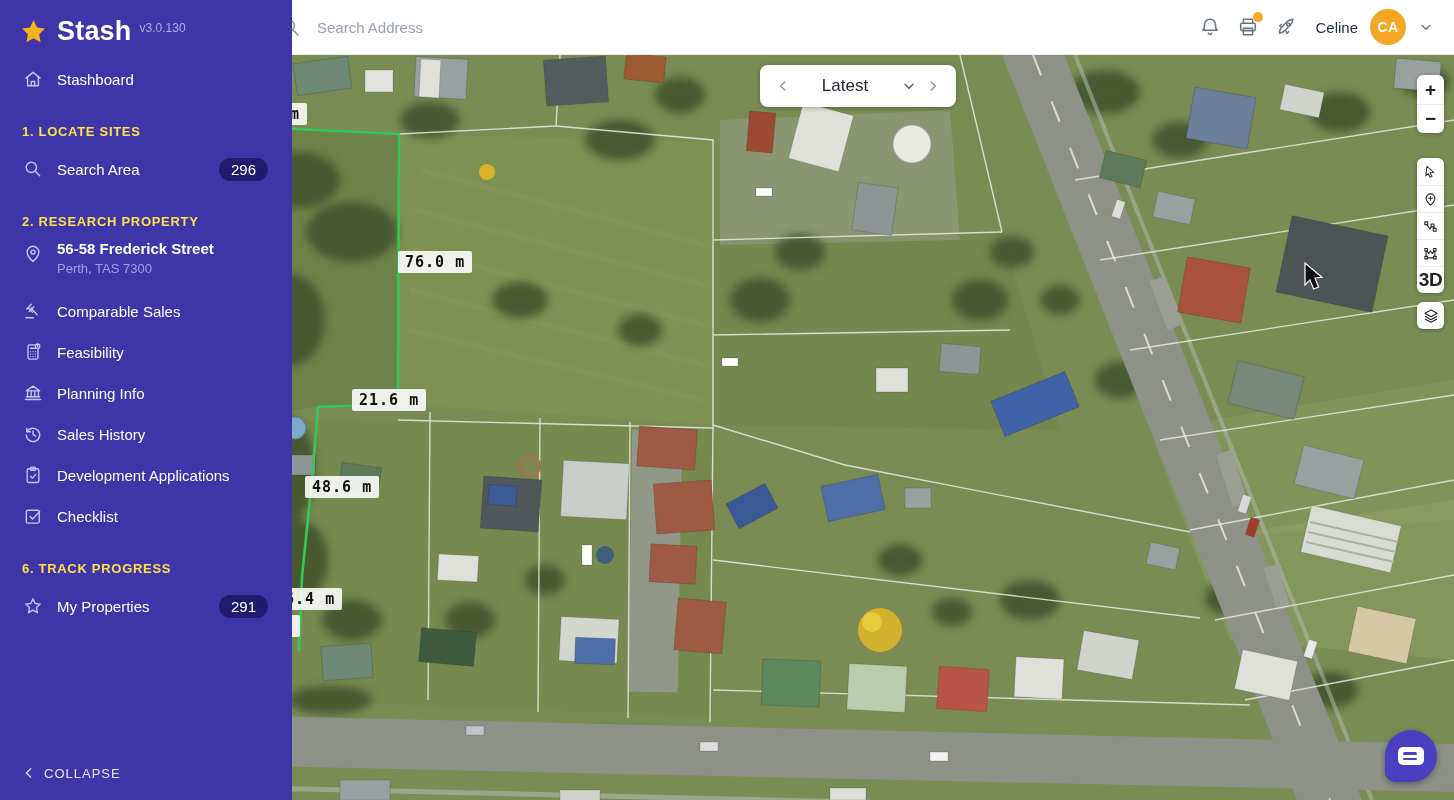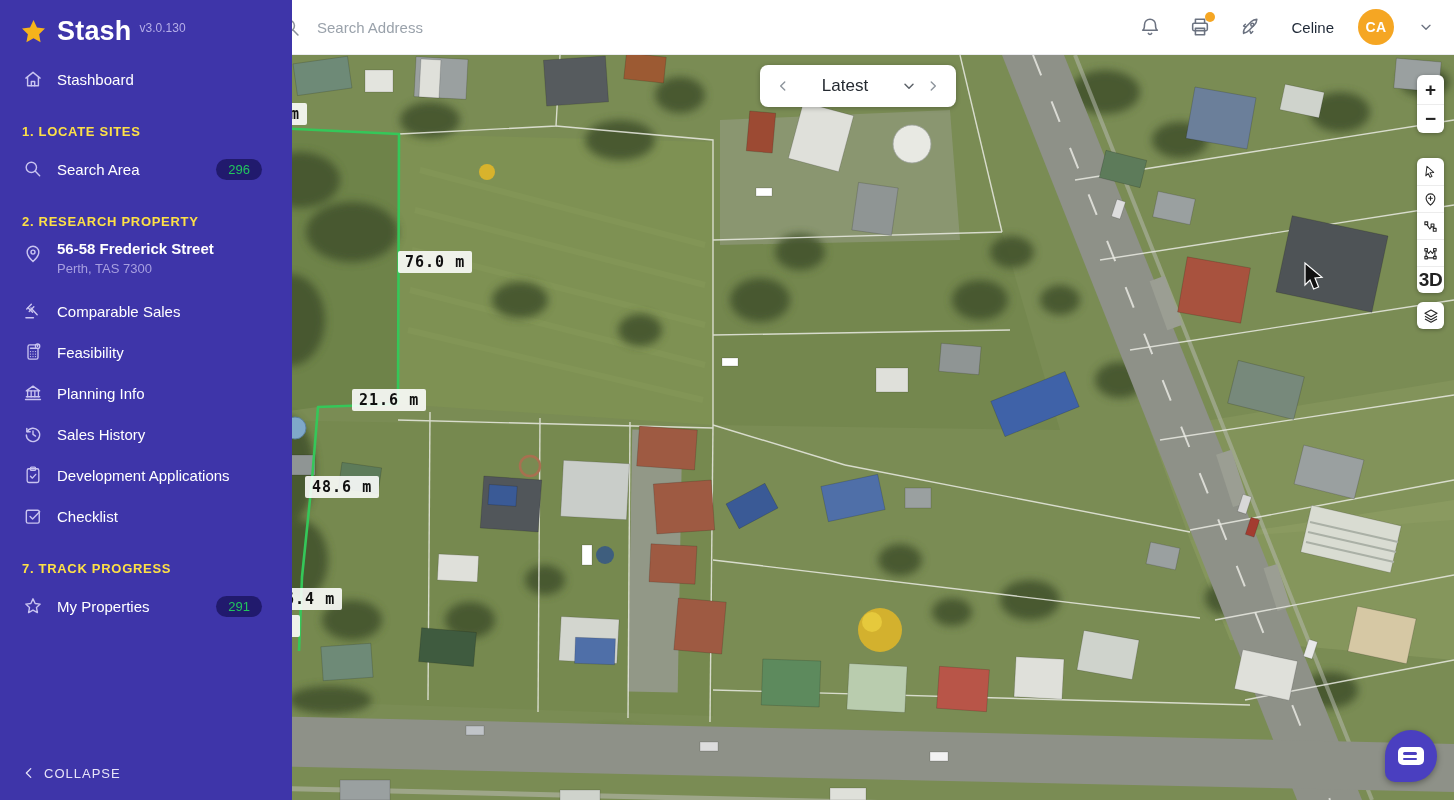"Celine" .tb-right { gap: 24px -> 12px }
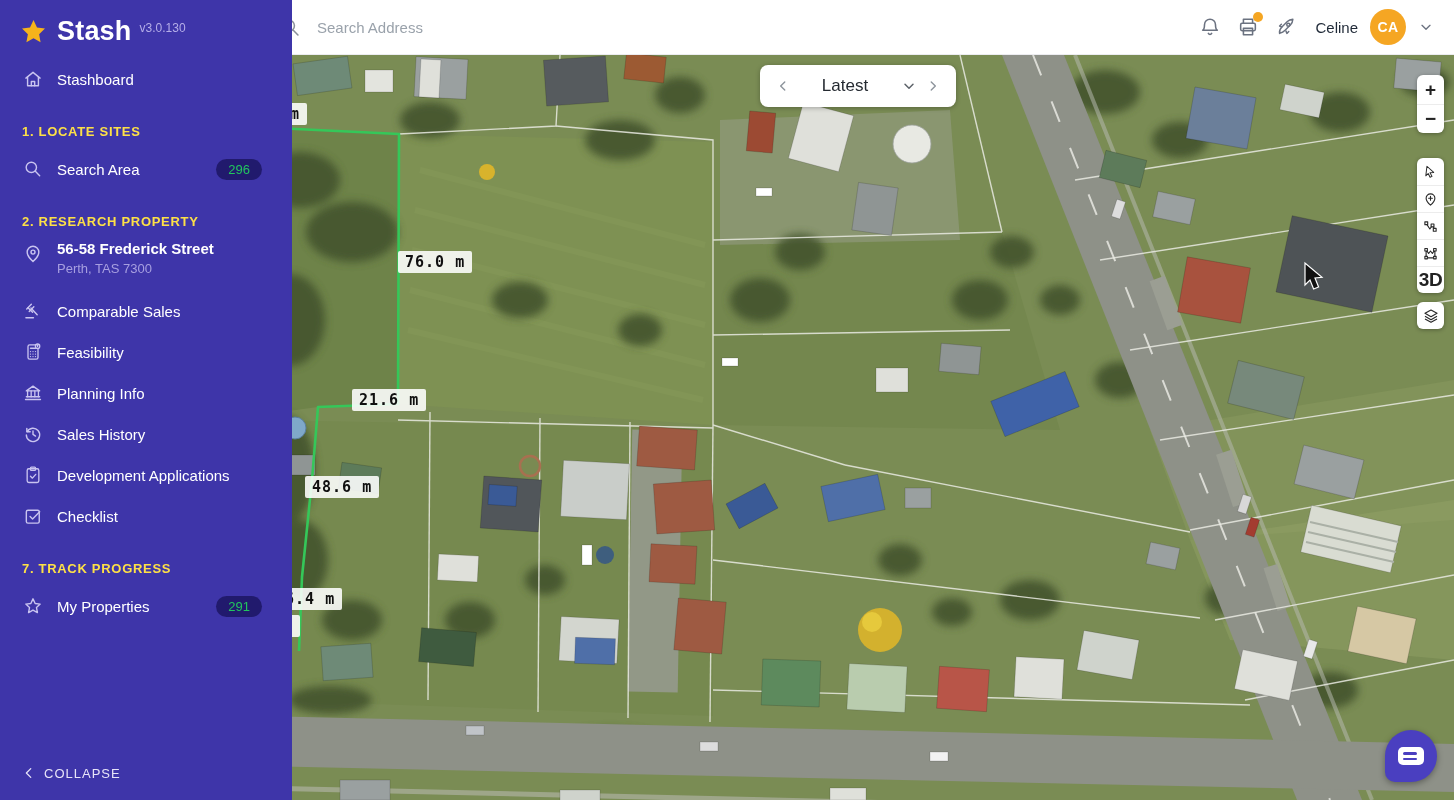"Stashboard" .nav-item { padding: 0 30px 0 22px -> 0 24px 0 22px }
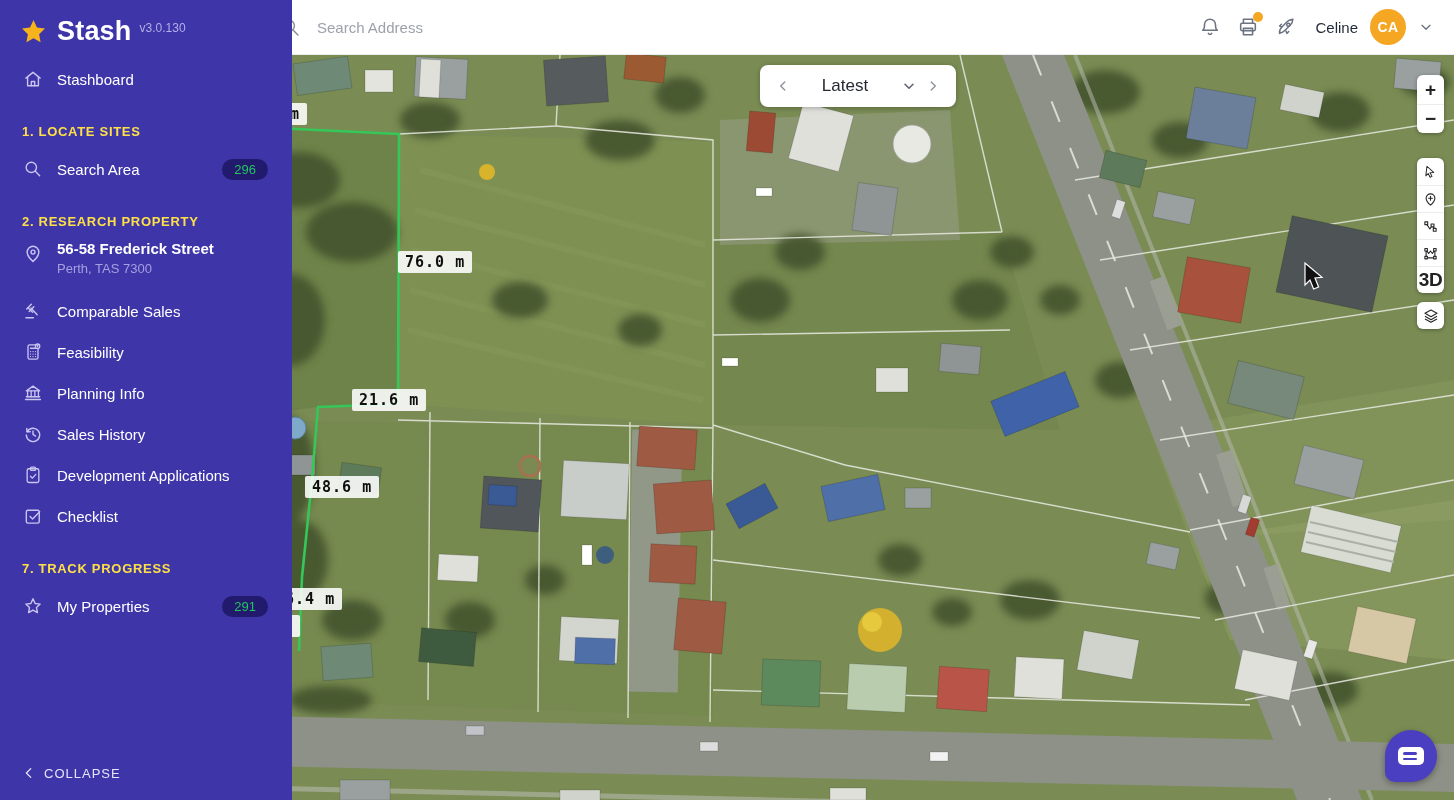"296" .badge { color: #22c55e -> #ffffff; font-size: 13px -> 15px }
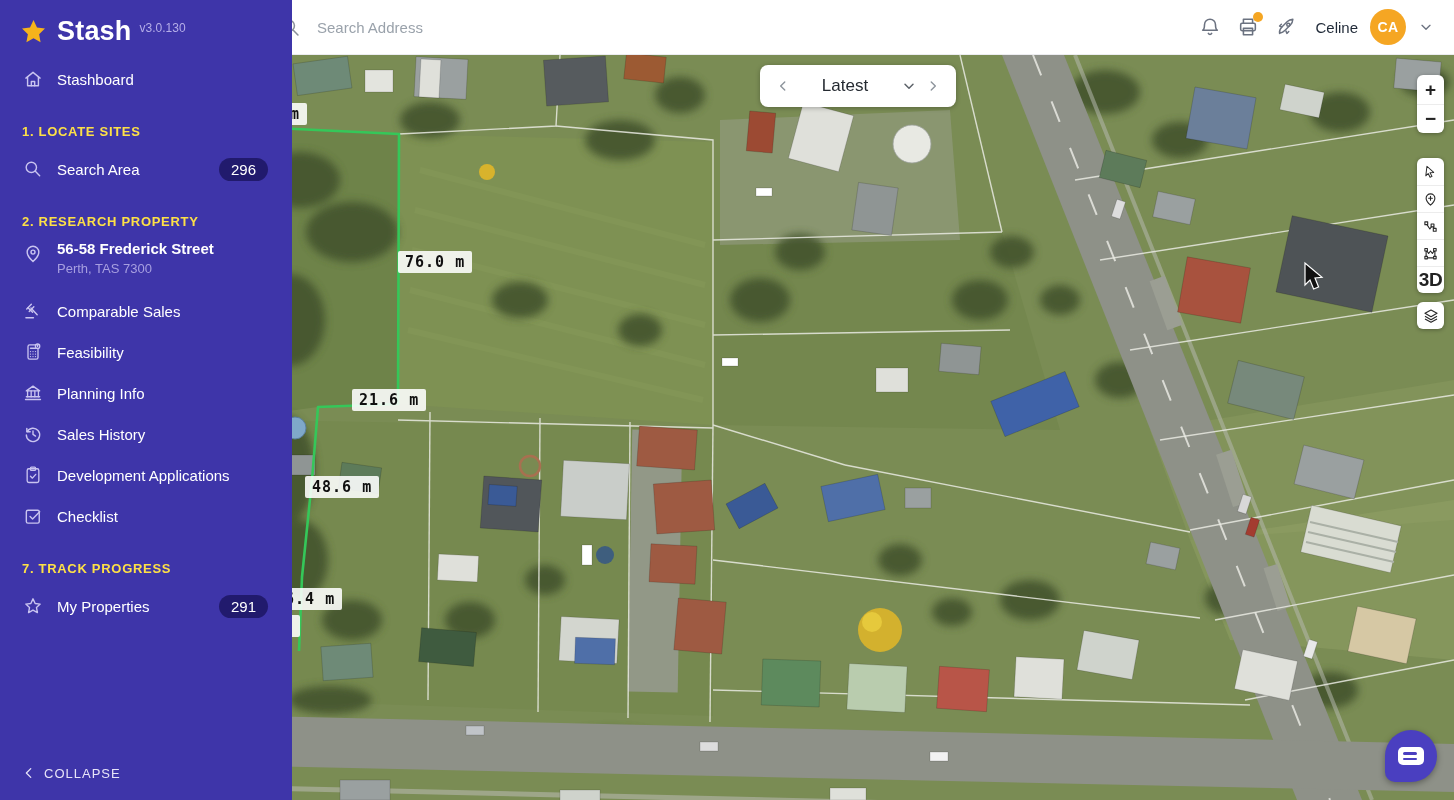"7. TRACK PROGRESS" div.section { text: 7 -> 6 }
